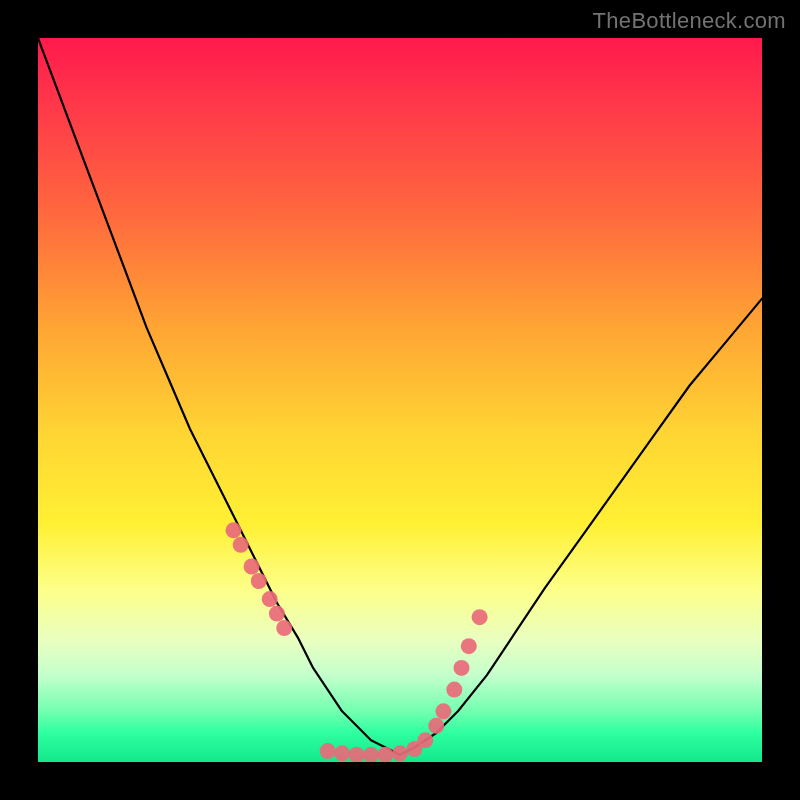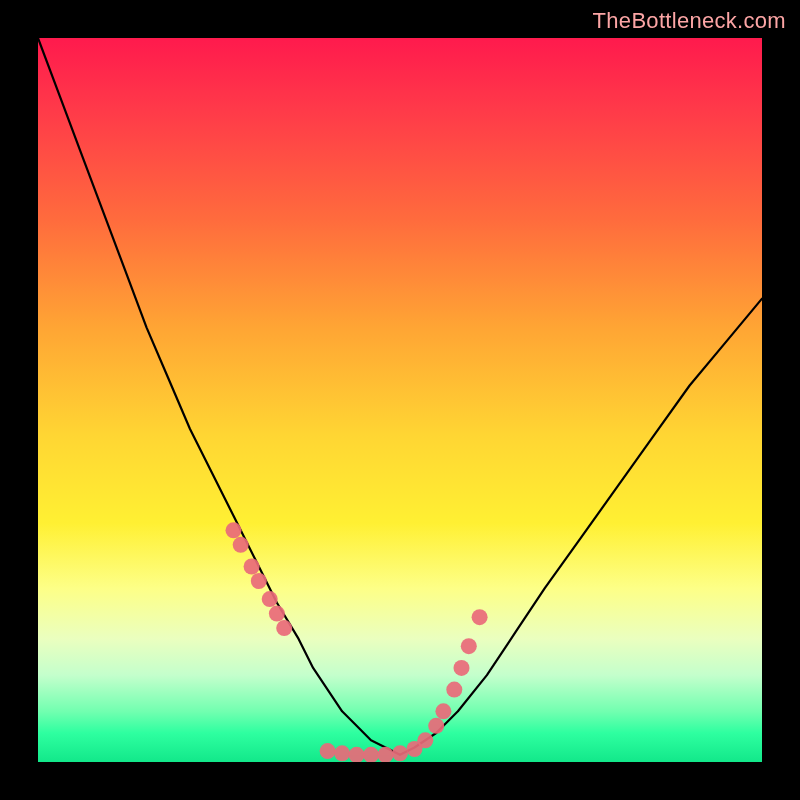"TheBottleneck.com" .watermark { color: #fca5a5 -> #737373 }
